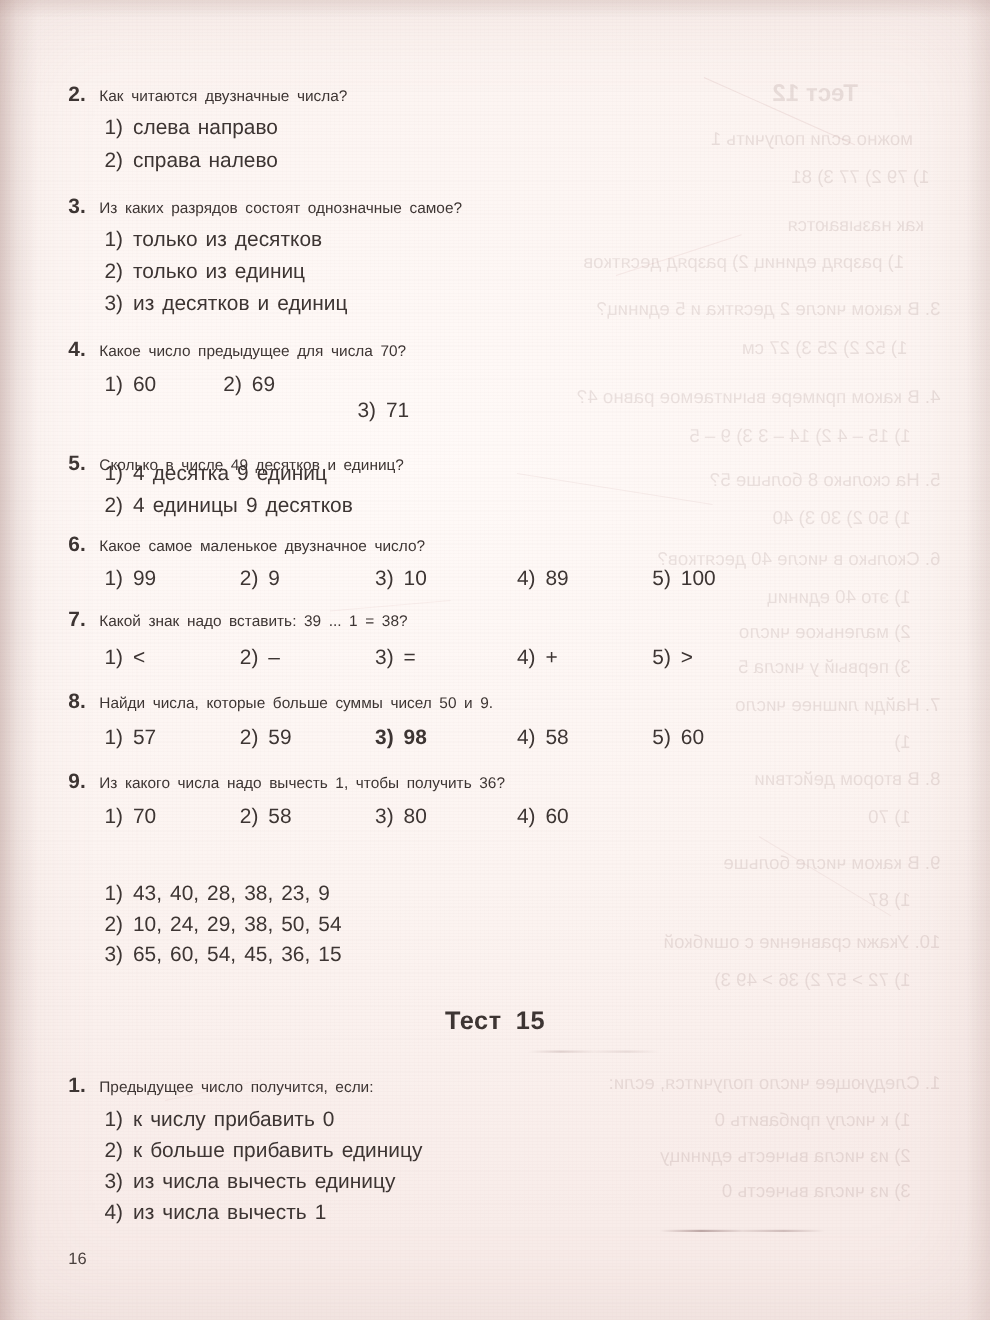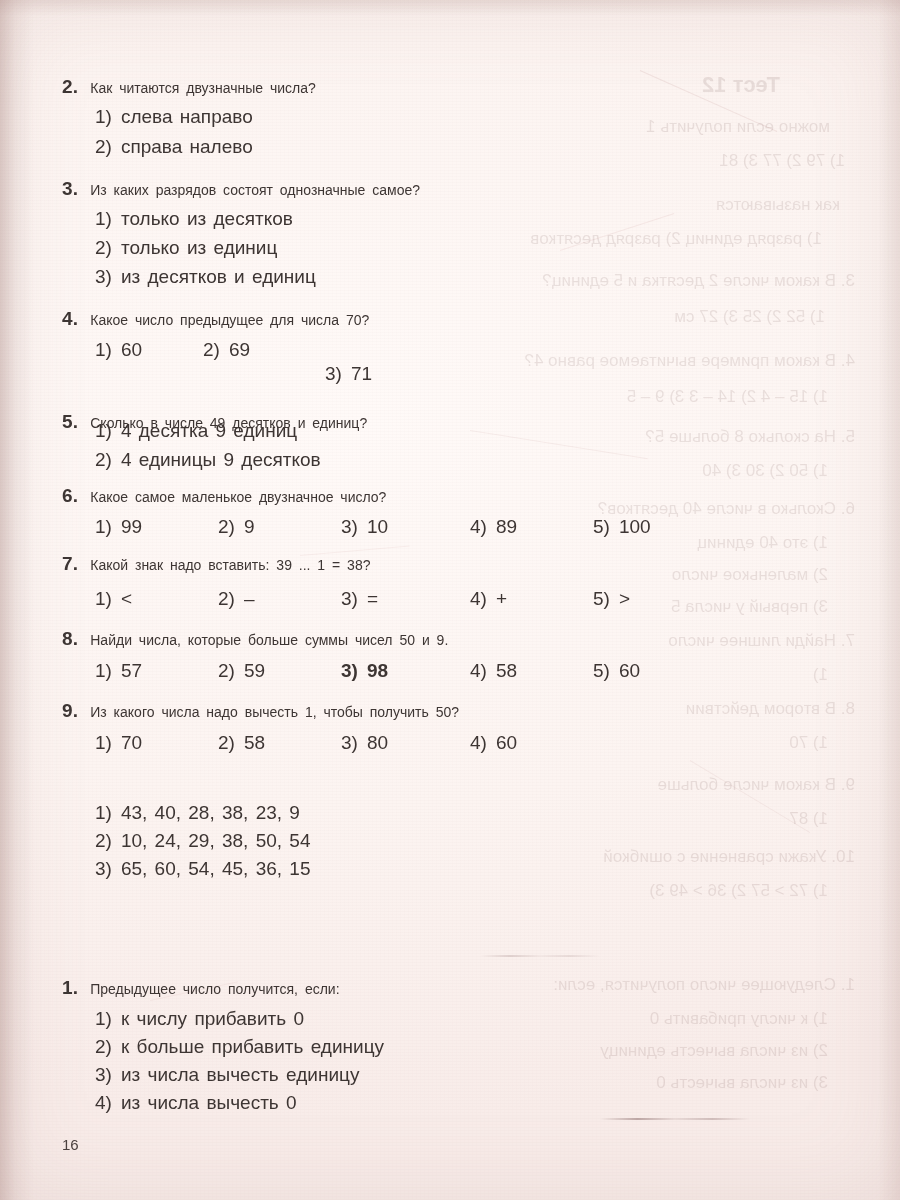"Из какого числа надо вычесть" span.q-text { text: 50 -> 36 }
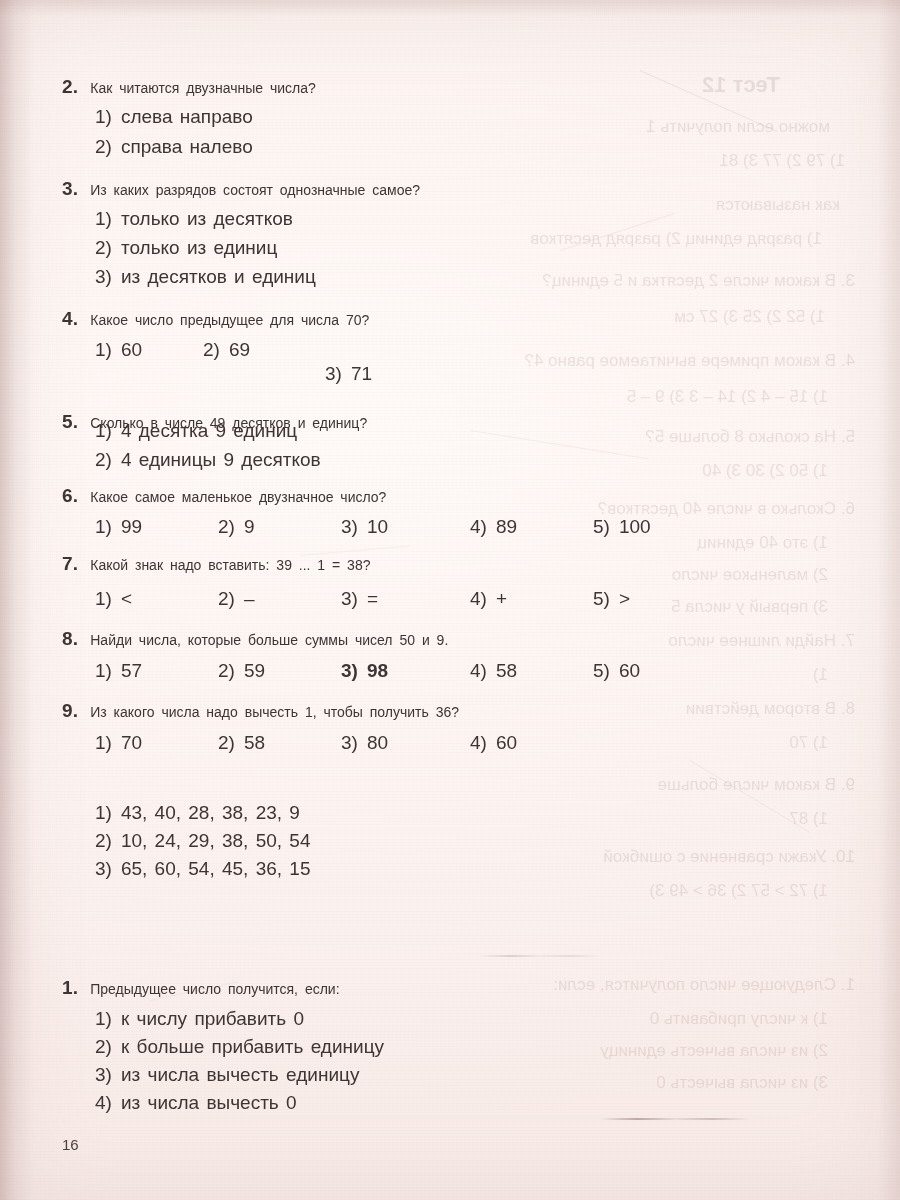"Тест 15" div.test-title { html: none -> <div>Тест 15</div> }
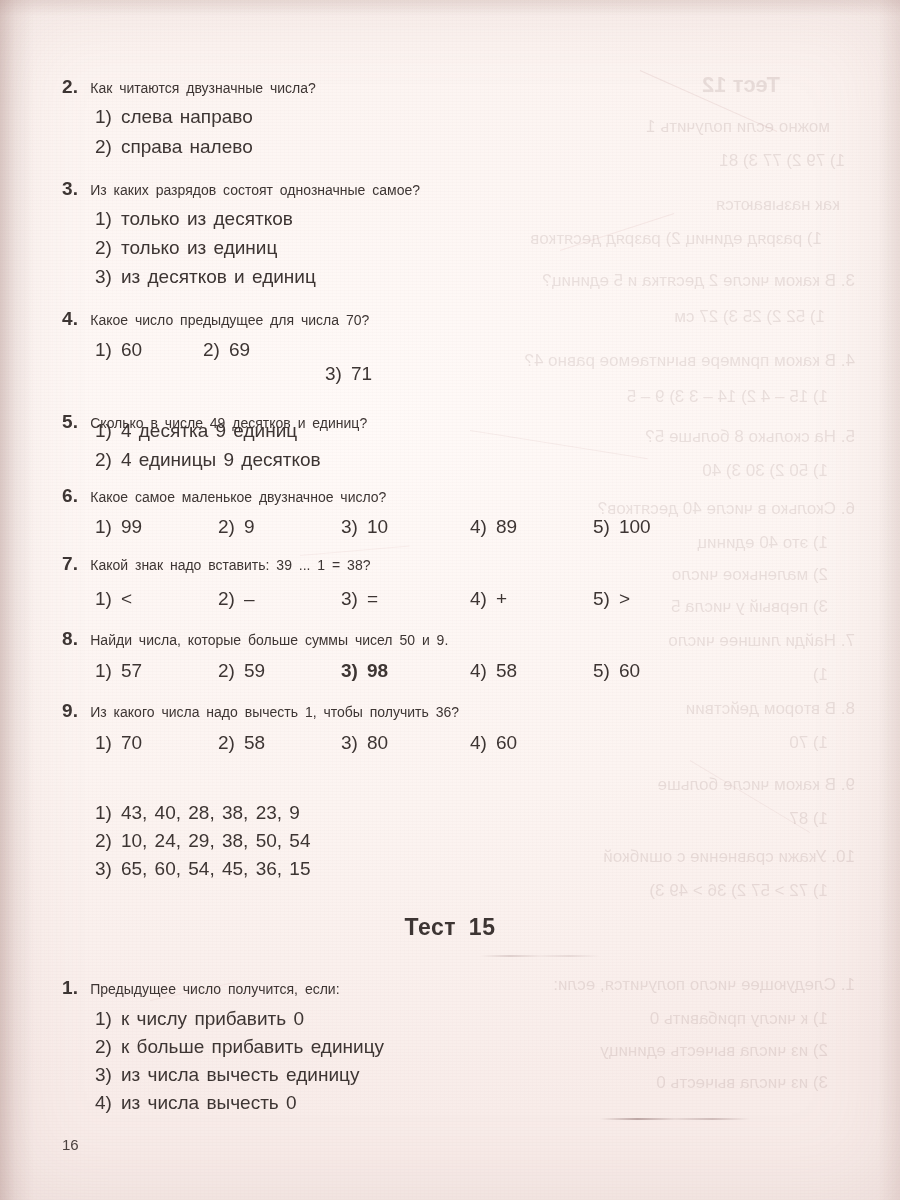"из числа вычесть 0" span.opt-t { text: 0 -> 1 }
